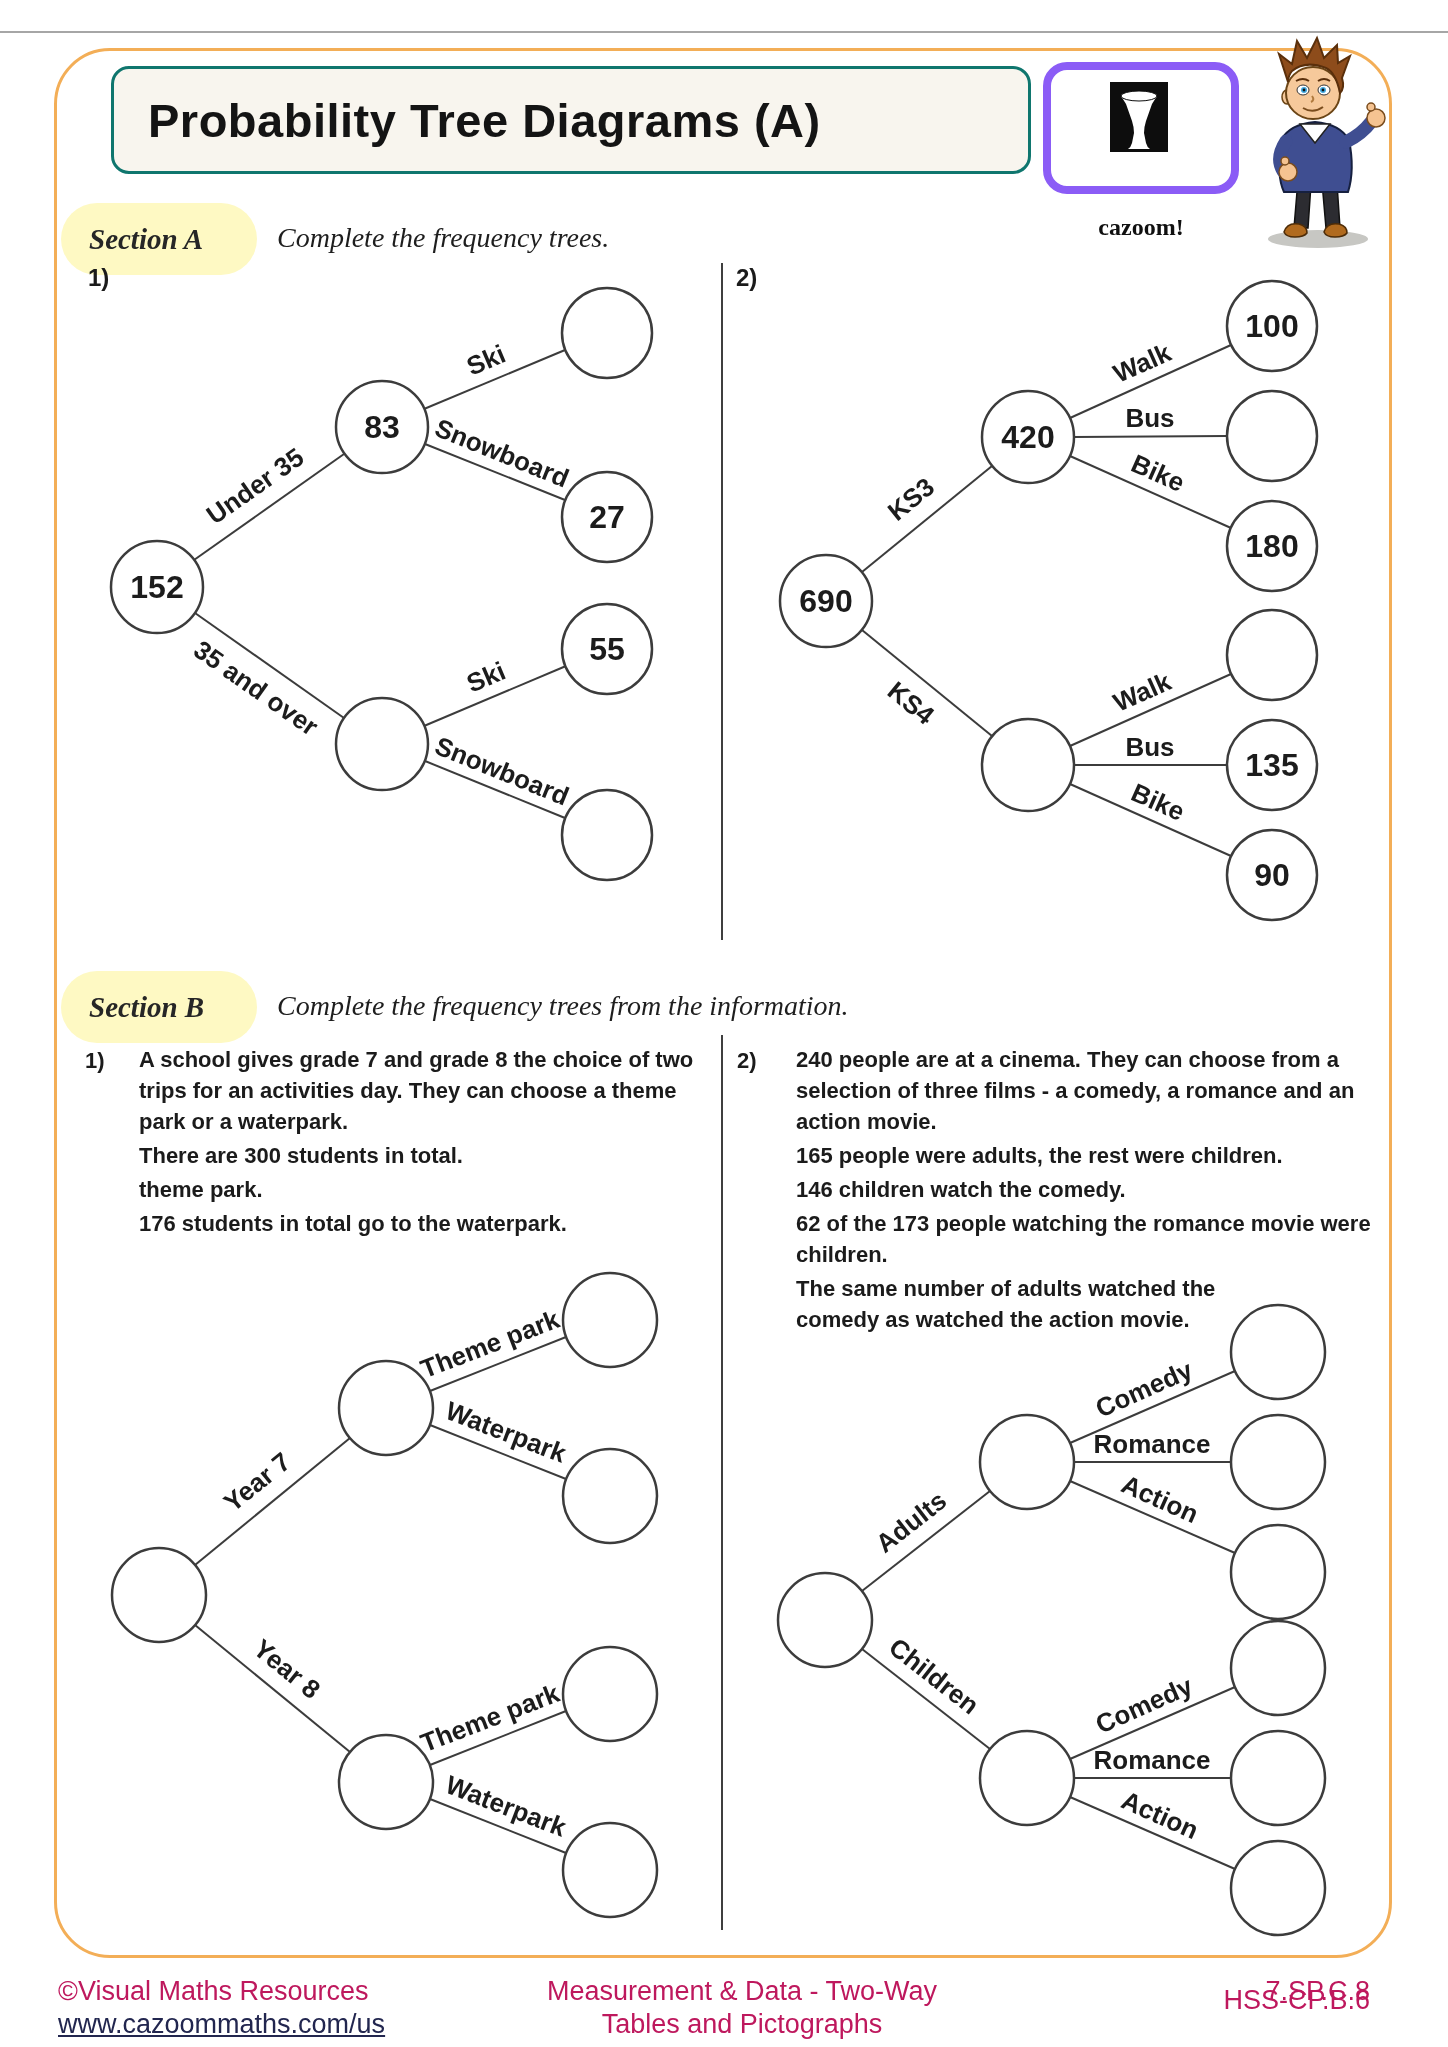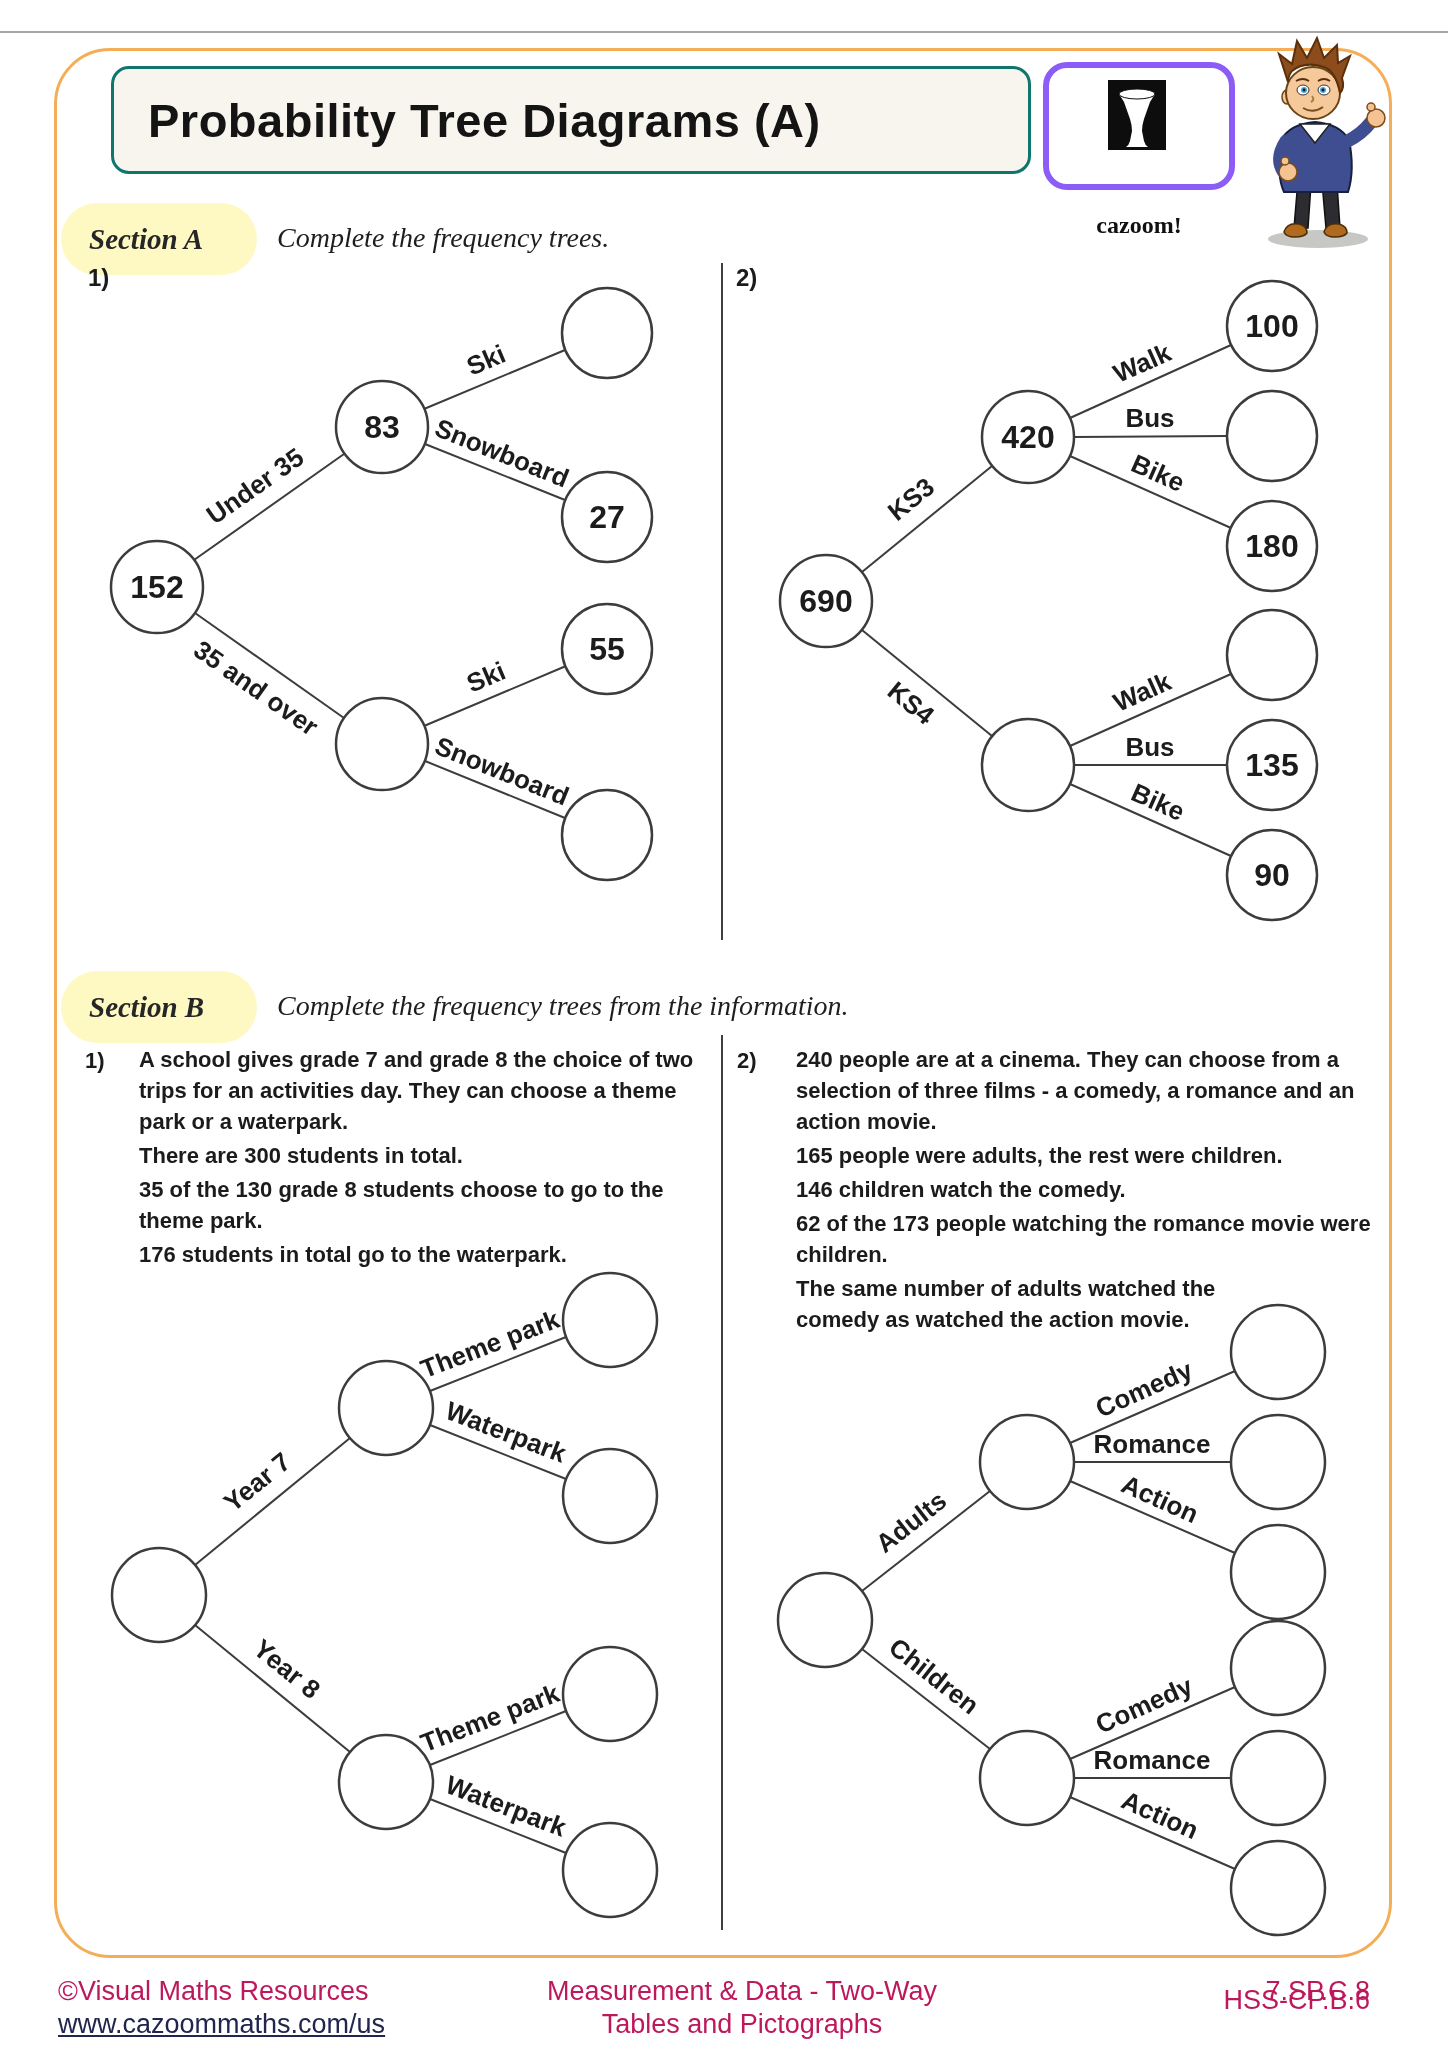"cazoom!" .logo-bubble { border: 6px solid #8b5cf6 -> 8px solid #8b5cf6 }
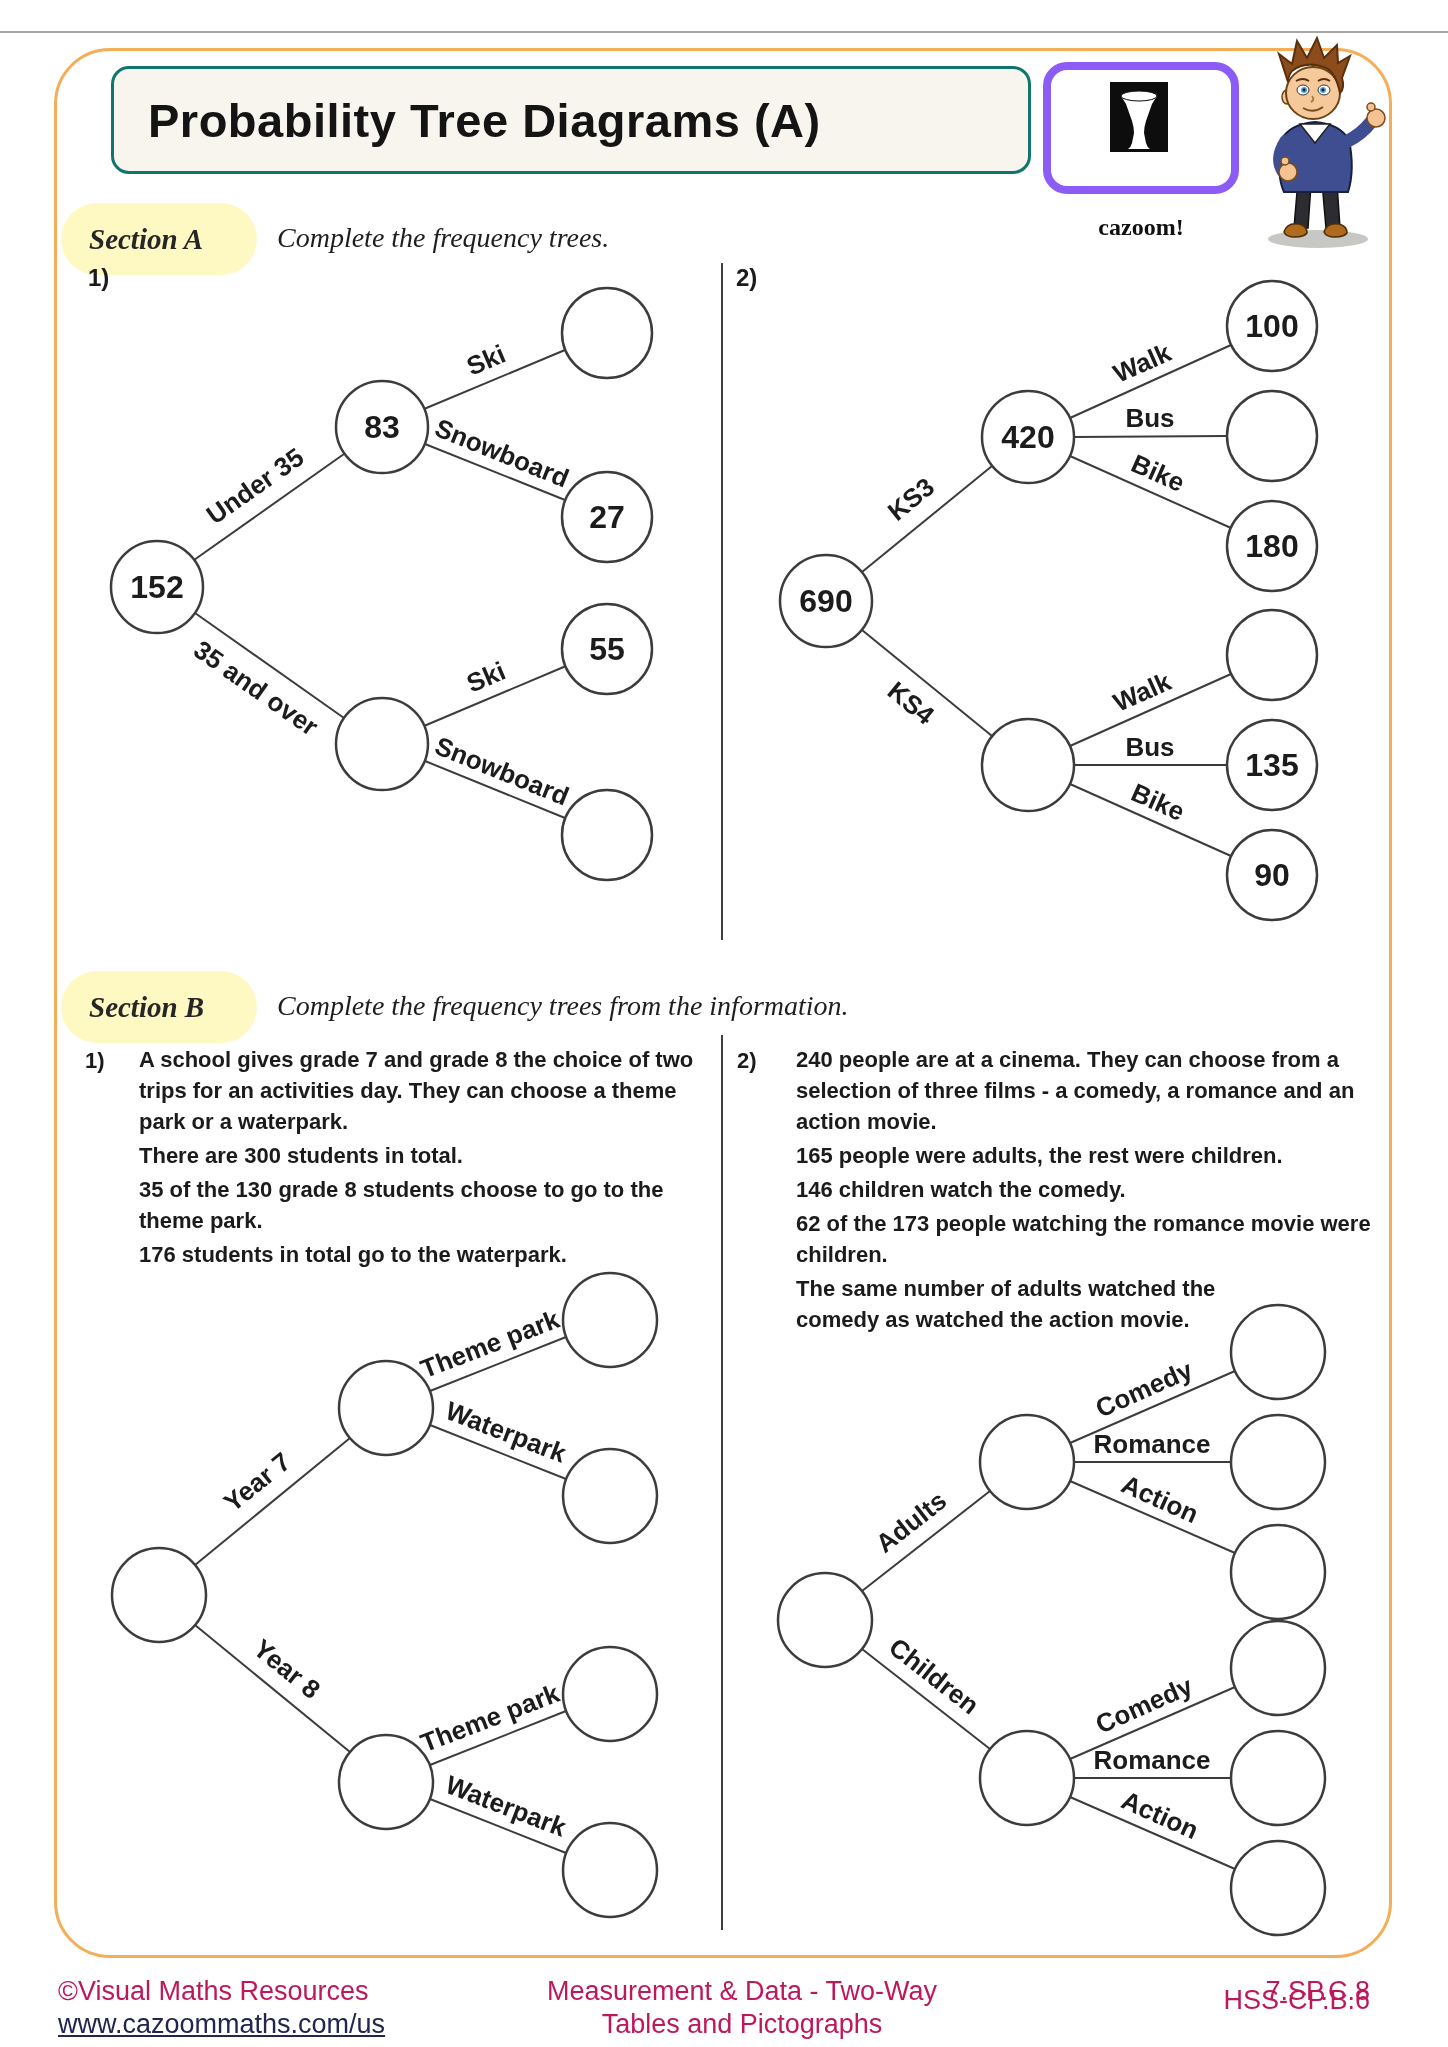"35 of the 130 grade" div.line { html: <div>35 of the 130 grade 8 students choose to go to the</div> -> none }
